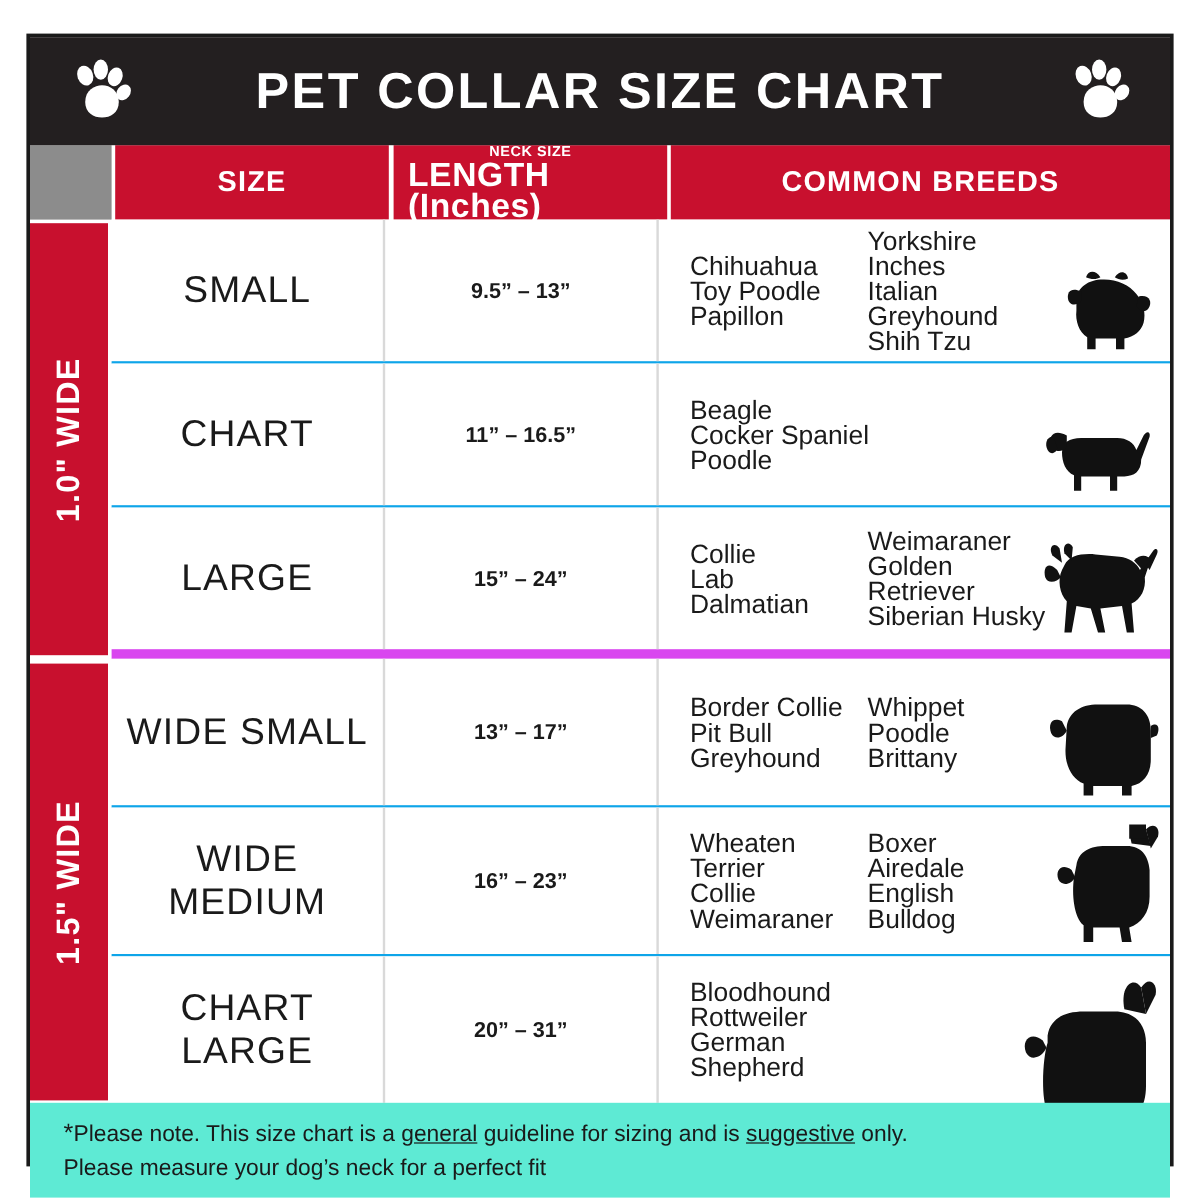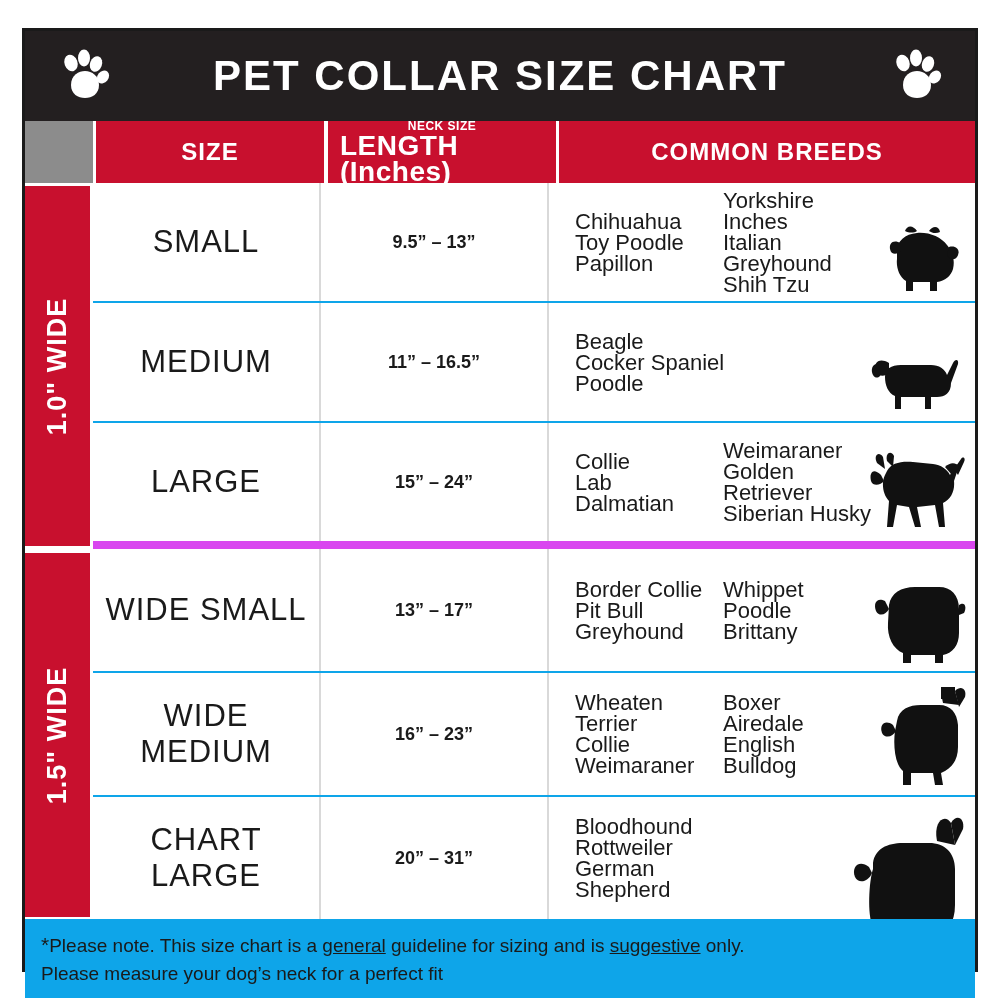"MEDIUM" div.cell-size { text: MEDIUM -> CHART }
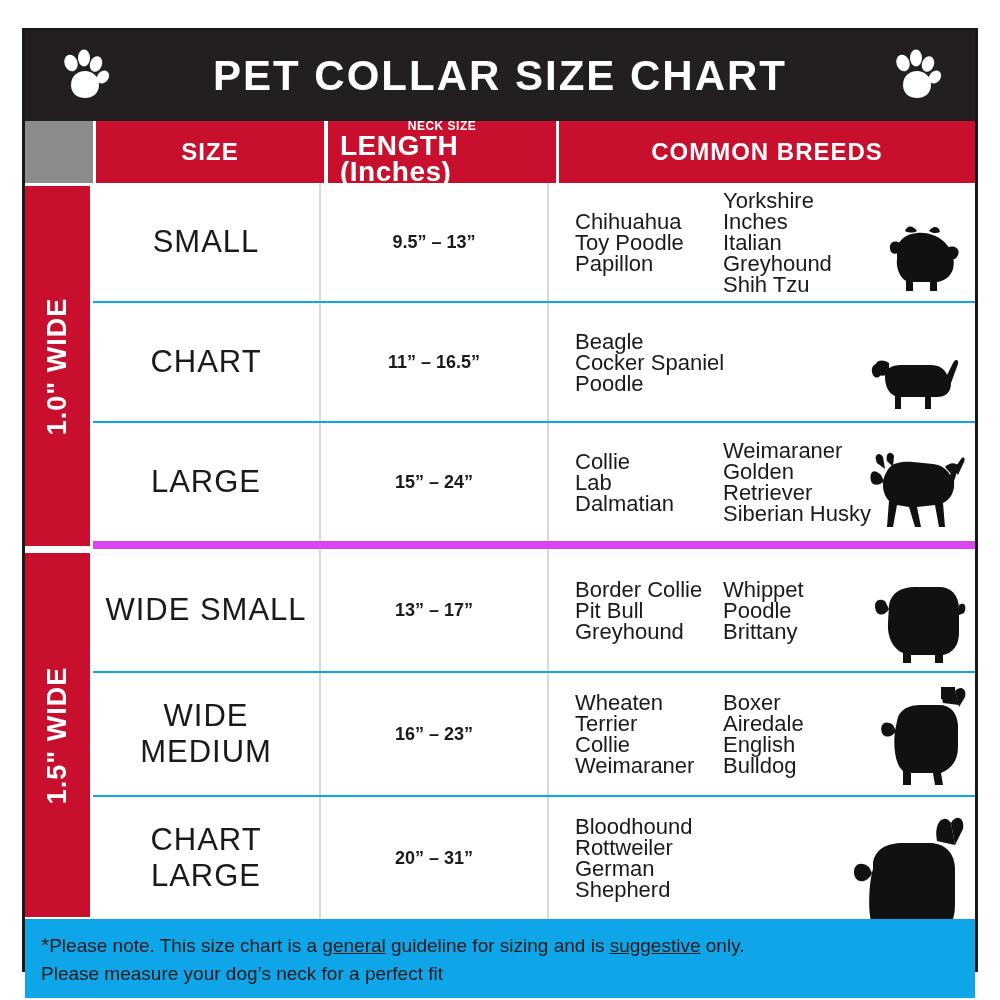"*Please note. This size chart" .footer { background: #0ea5e9 -> #5eead4; padding: 12px 14px 10px 16px -> 12px 14px 10px 28px }
